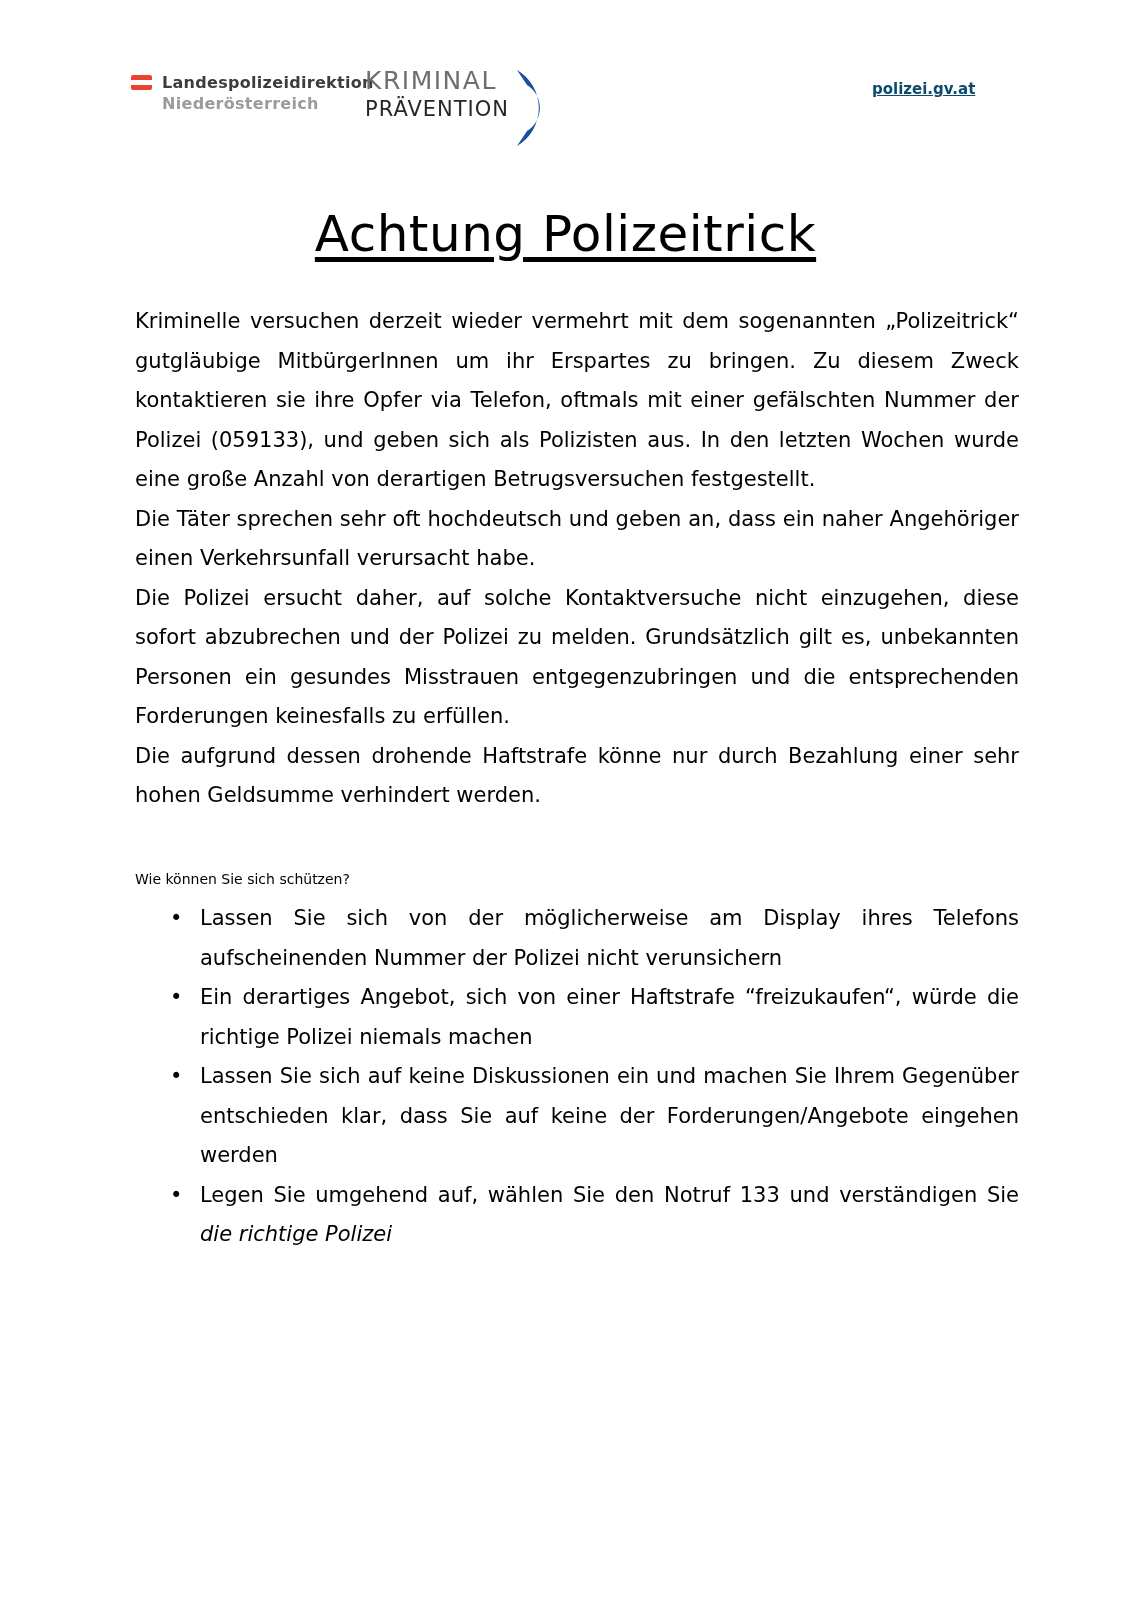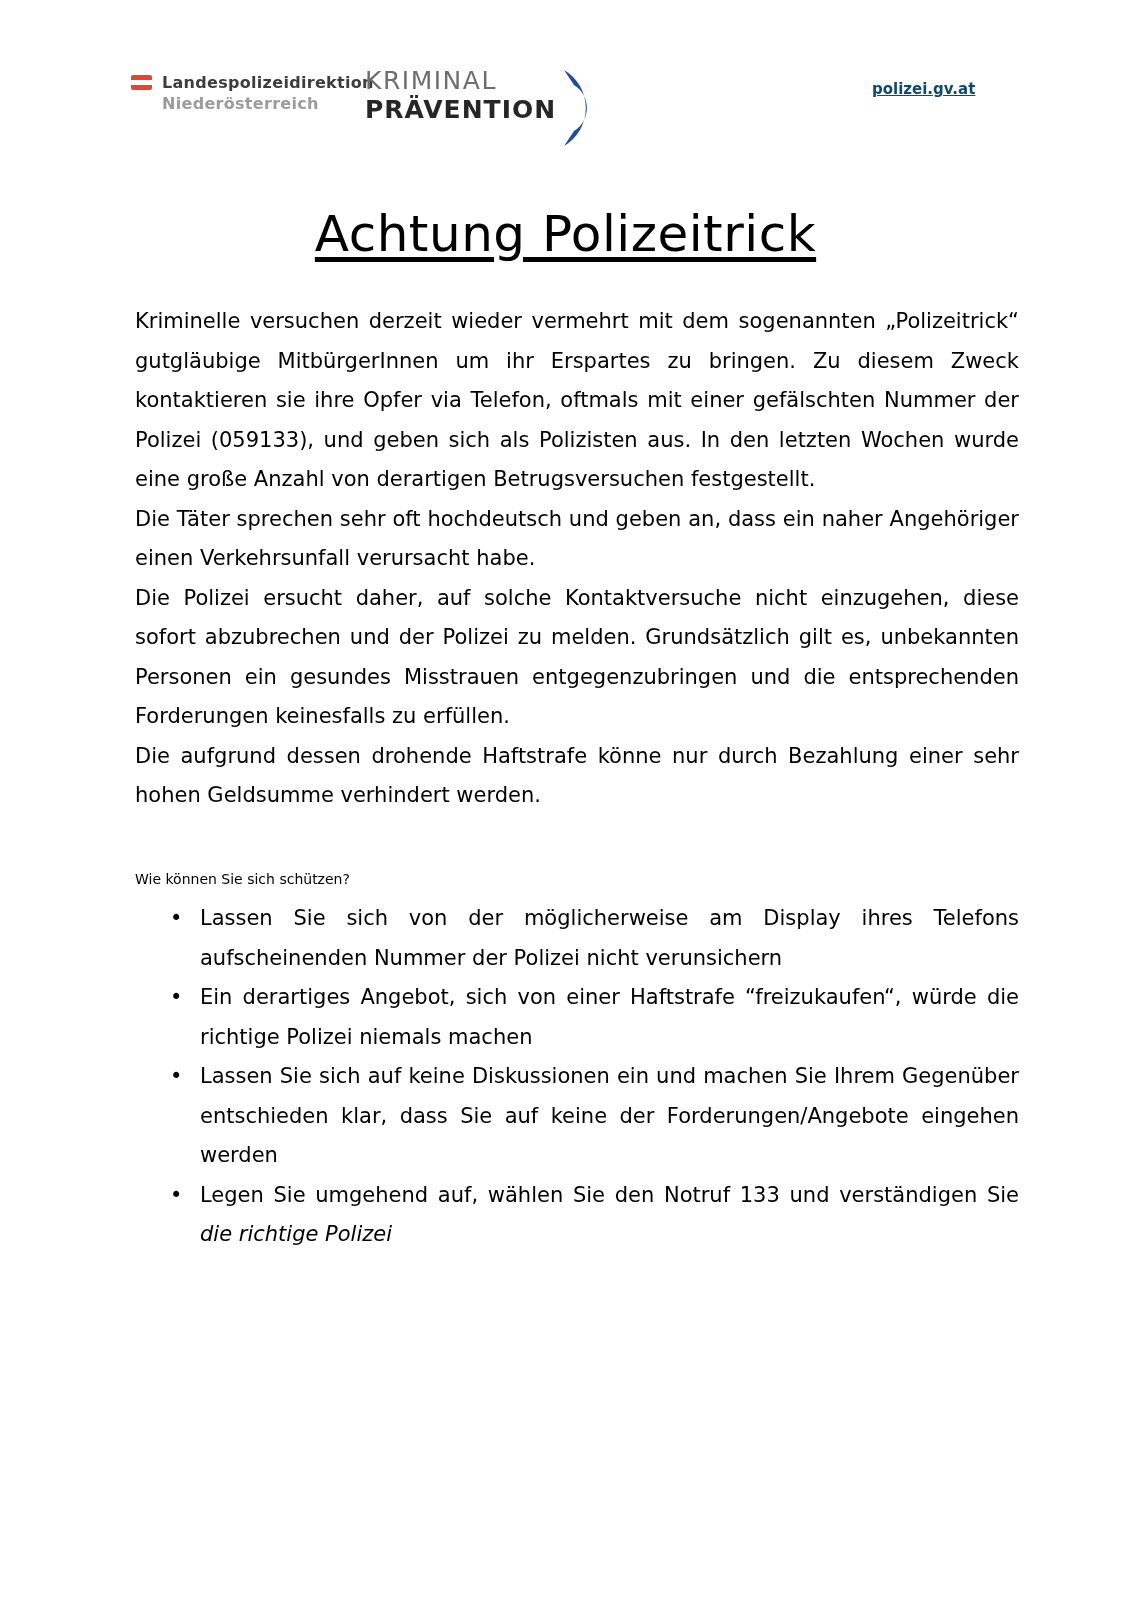"PRÄVENTION" .logo-line2 { font-size: 25px -> 21px; font-weight: 700 -> 400 }
